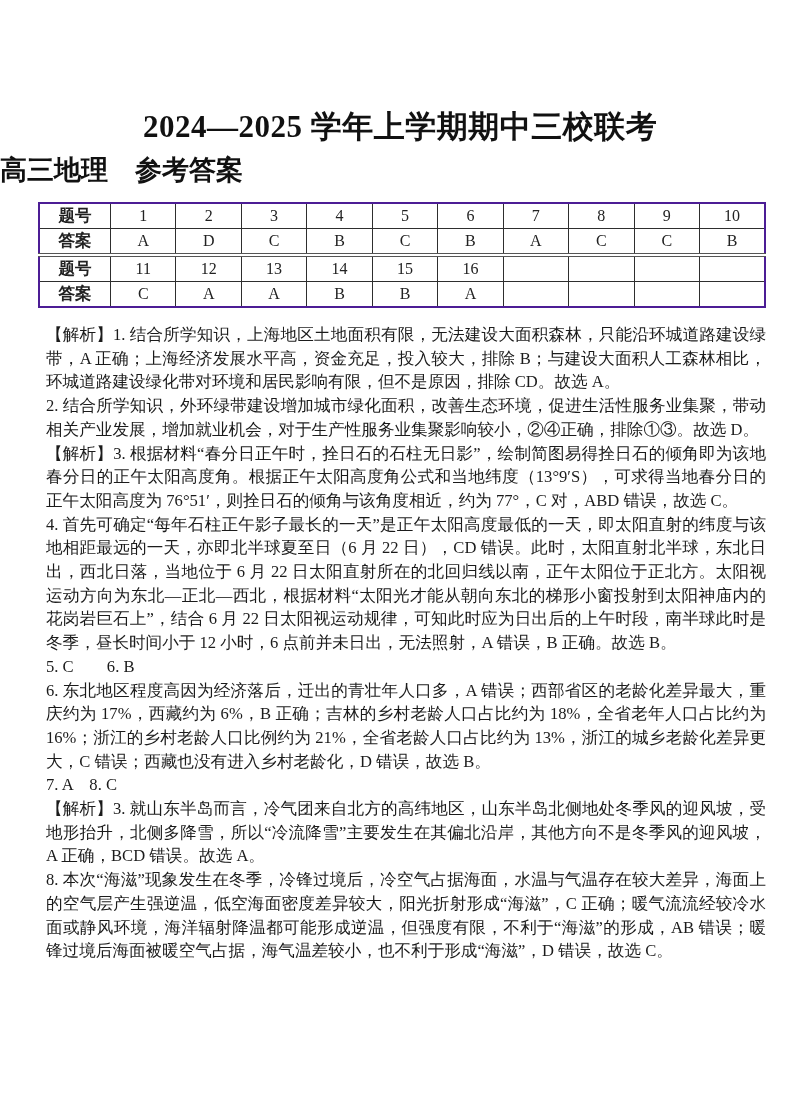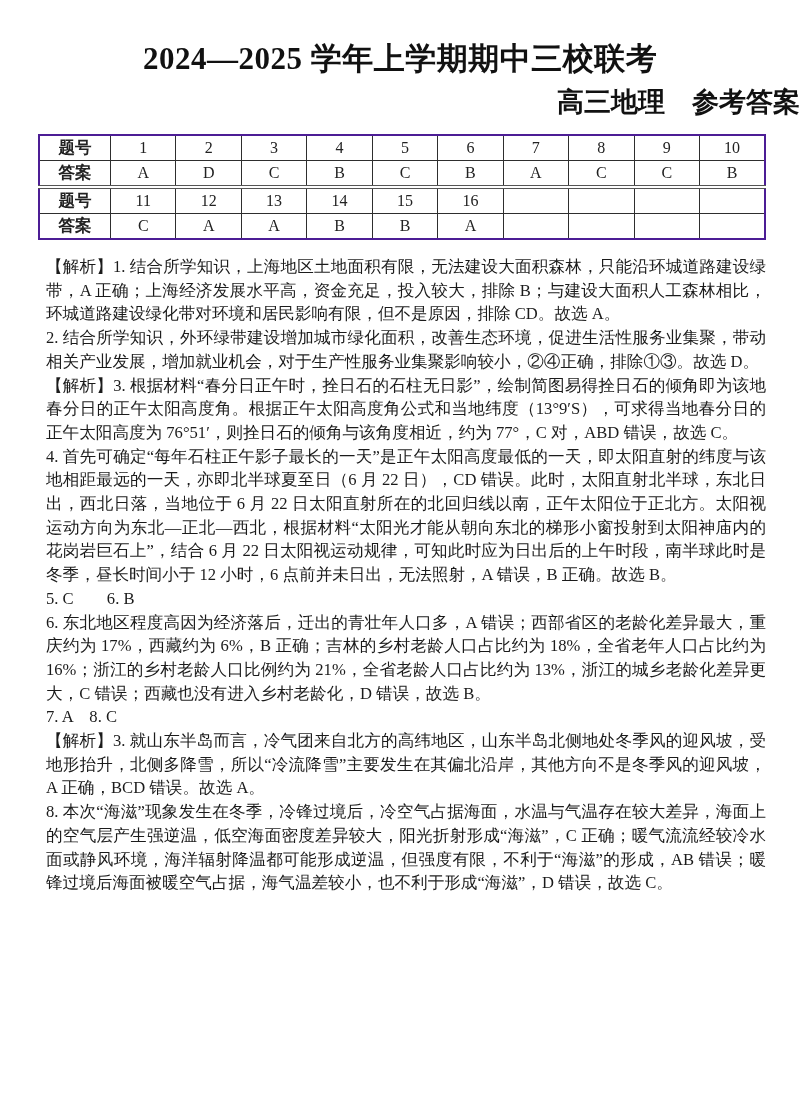"2024—2025 学年上学期期中三校联考" .title { padding-top: 40px -> 108px }
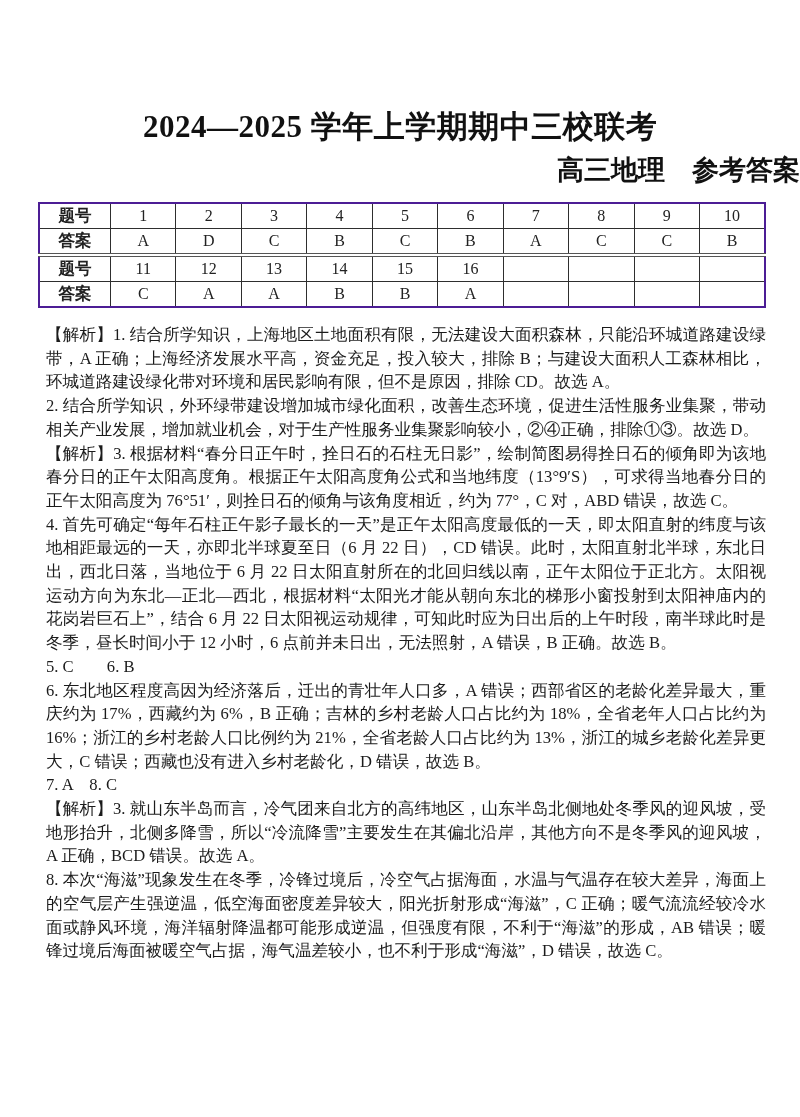"高三地理 参考答案" .subtitle { text-align: right -> left }
